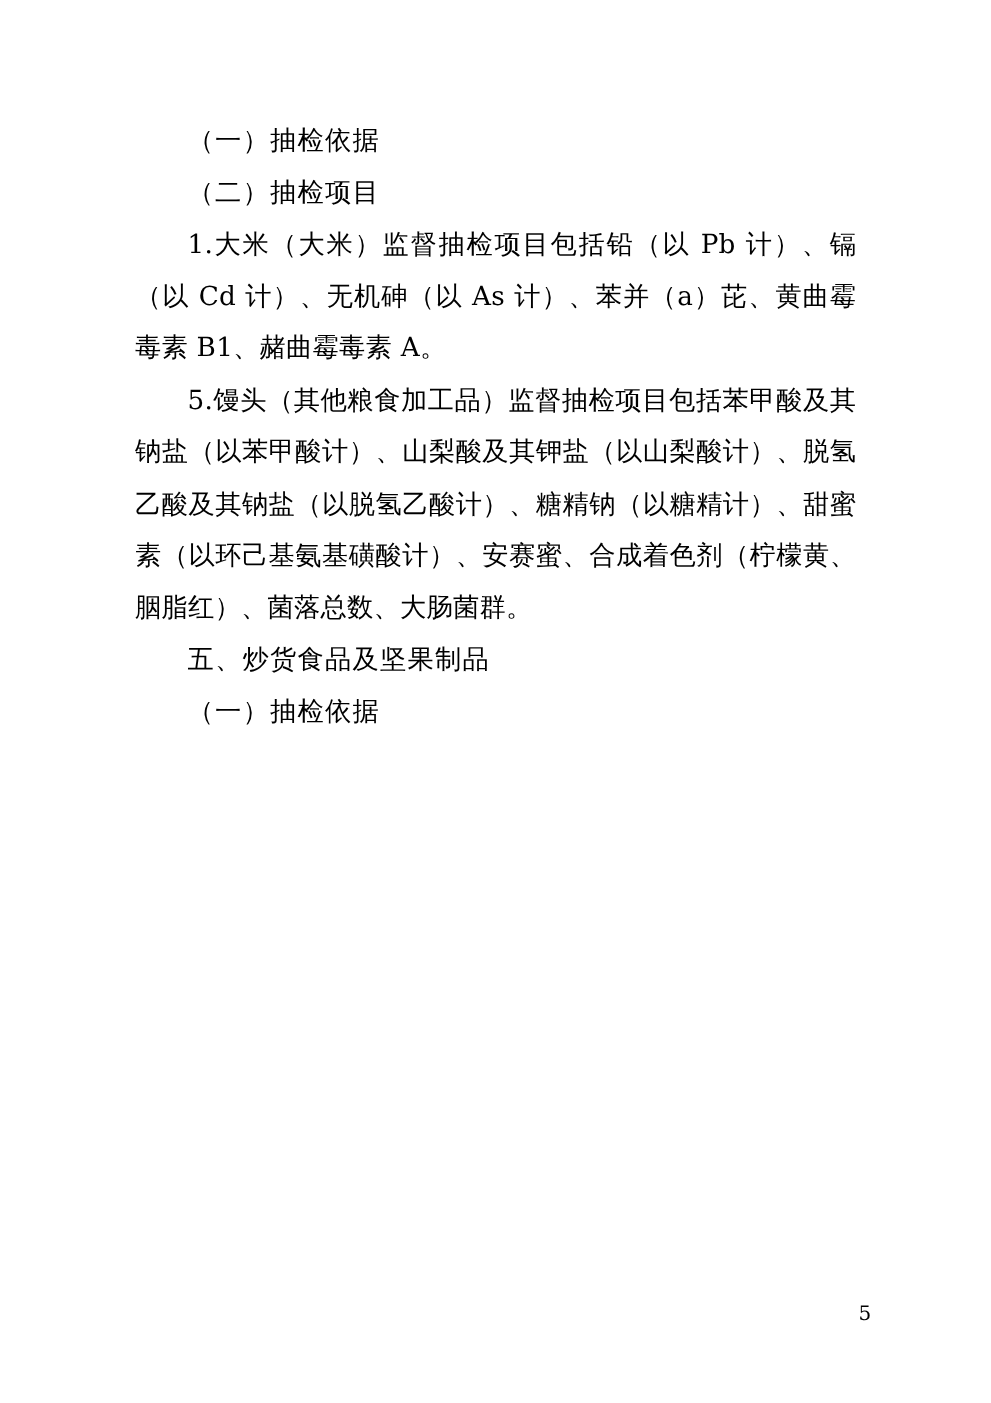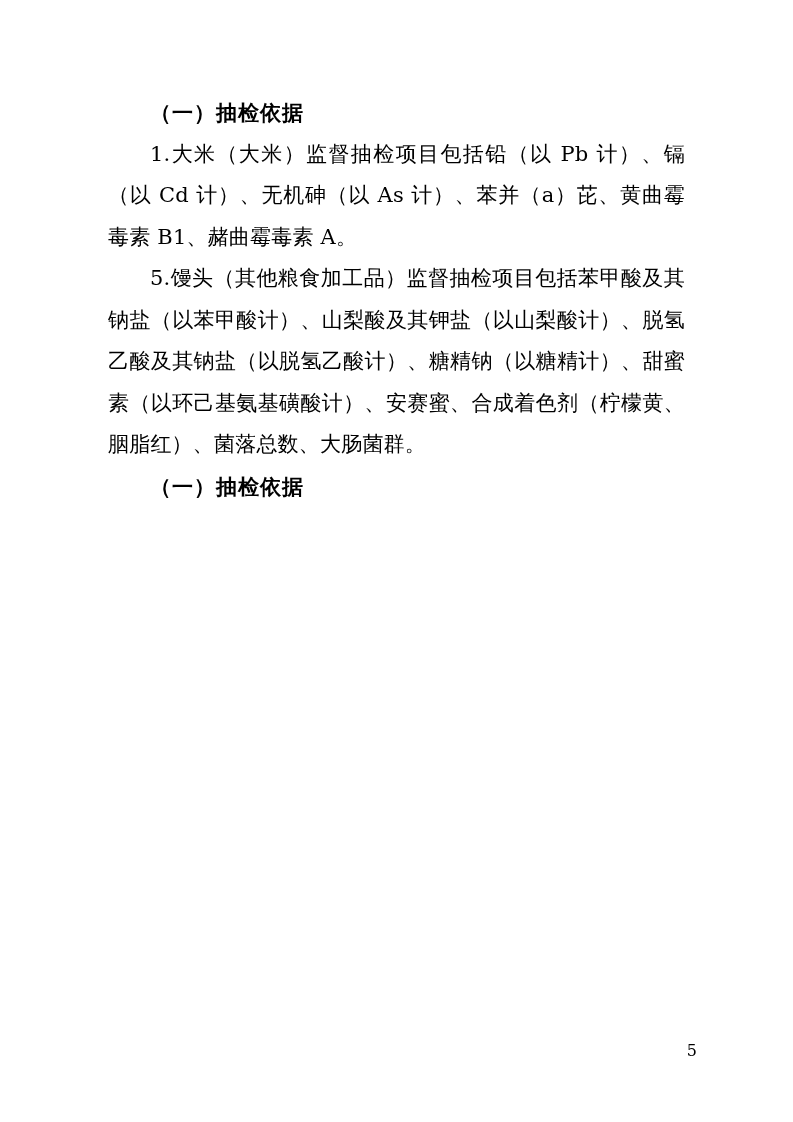"（一）抽检依据" .heading { font-weight: bold -> normal }
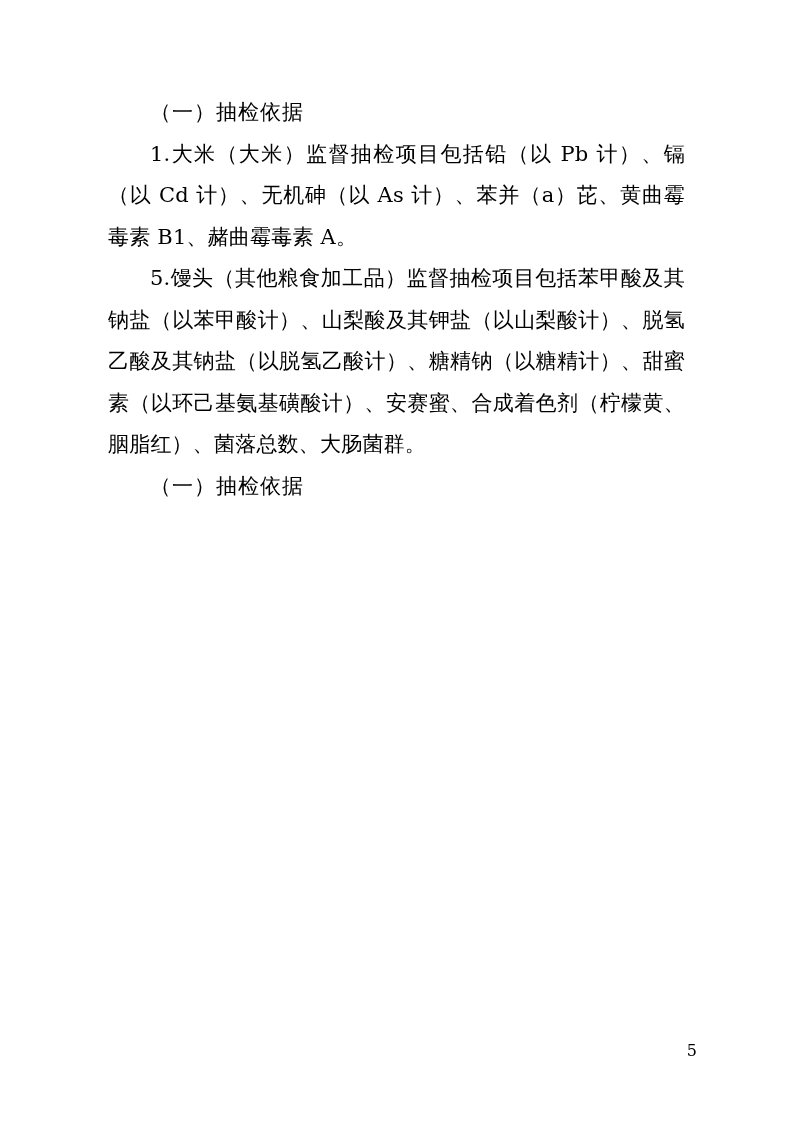"（二）抽检项目" p.heading { html: none -> <p>（二）抽检项目</p> }
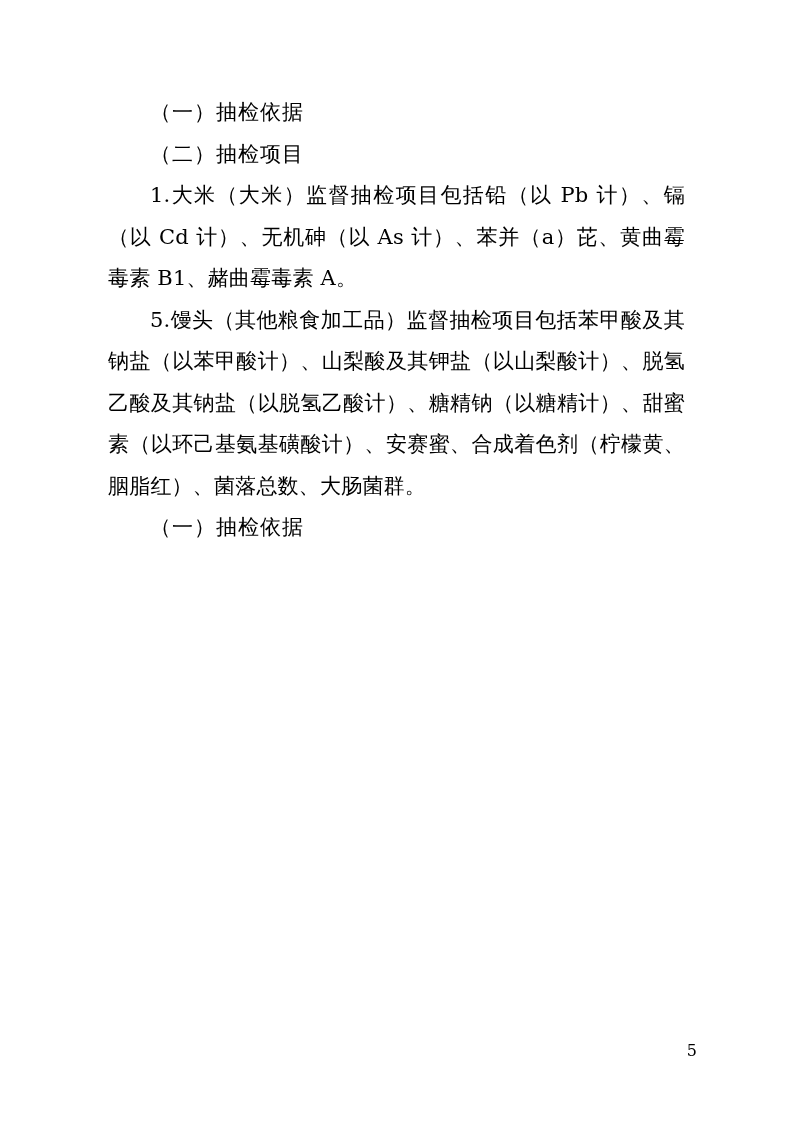"五、炒货食品及坚果制品" p.heading { html: none -> <p>五、炒货食品及坚果制品</p> }
